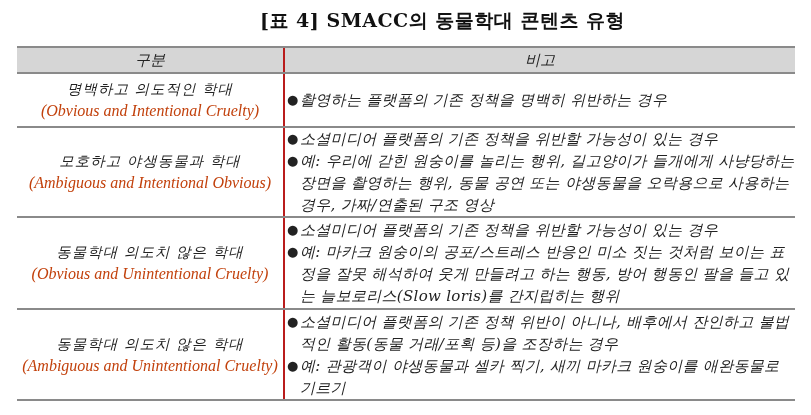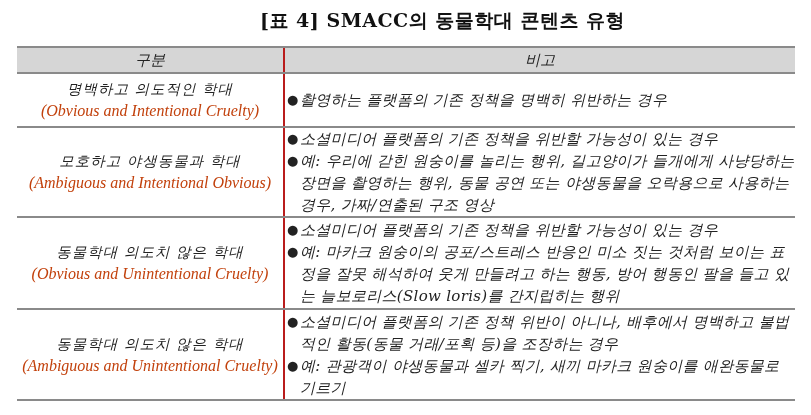"소셜미디어 플랫폼의 기존 정책 위반이" span { text: 명백하고 -> 잔인하고 }
